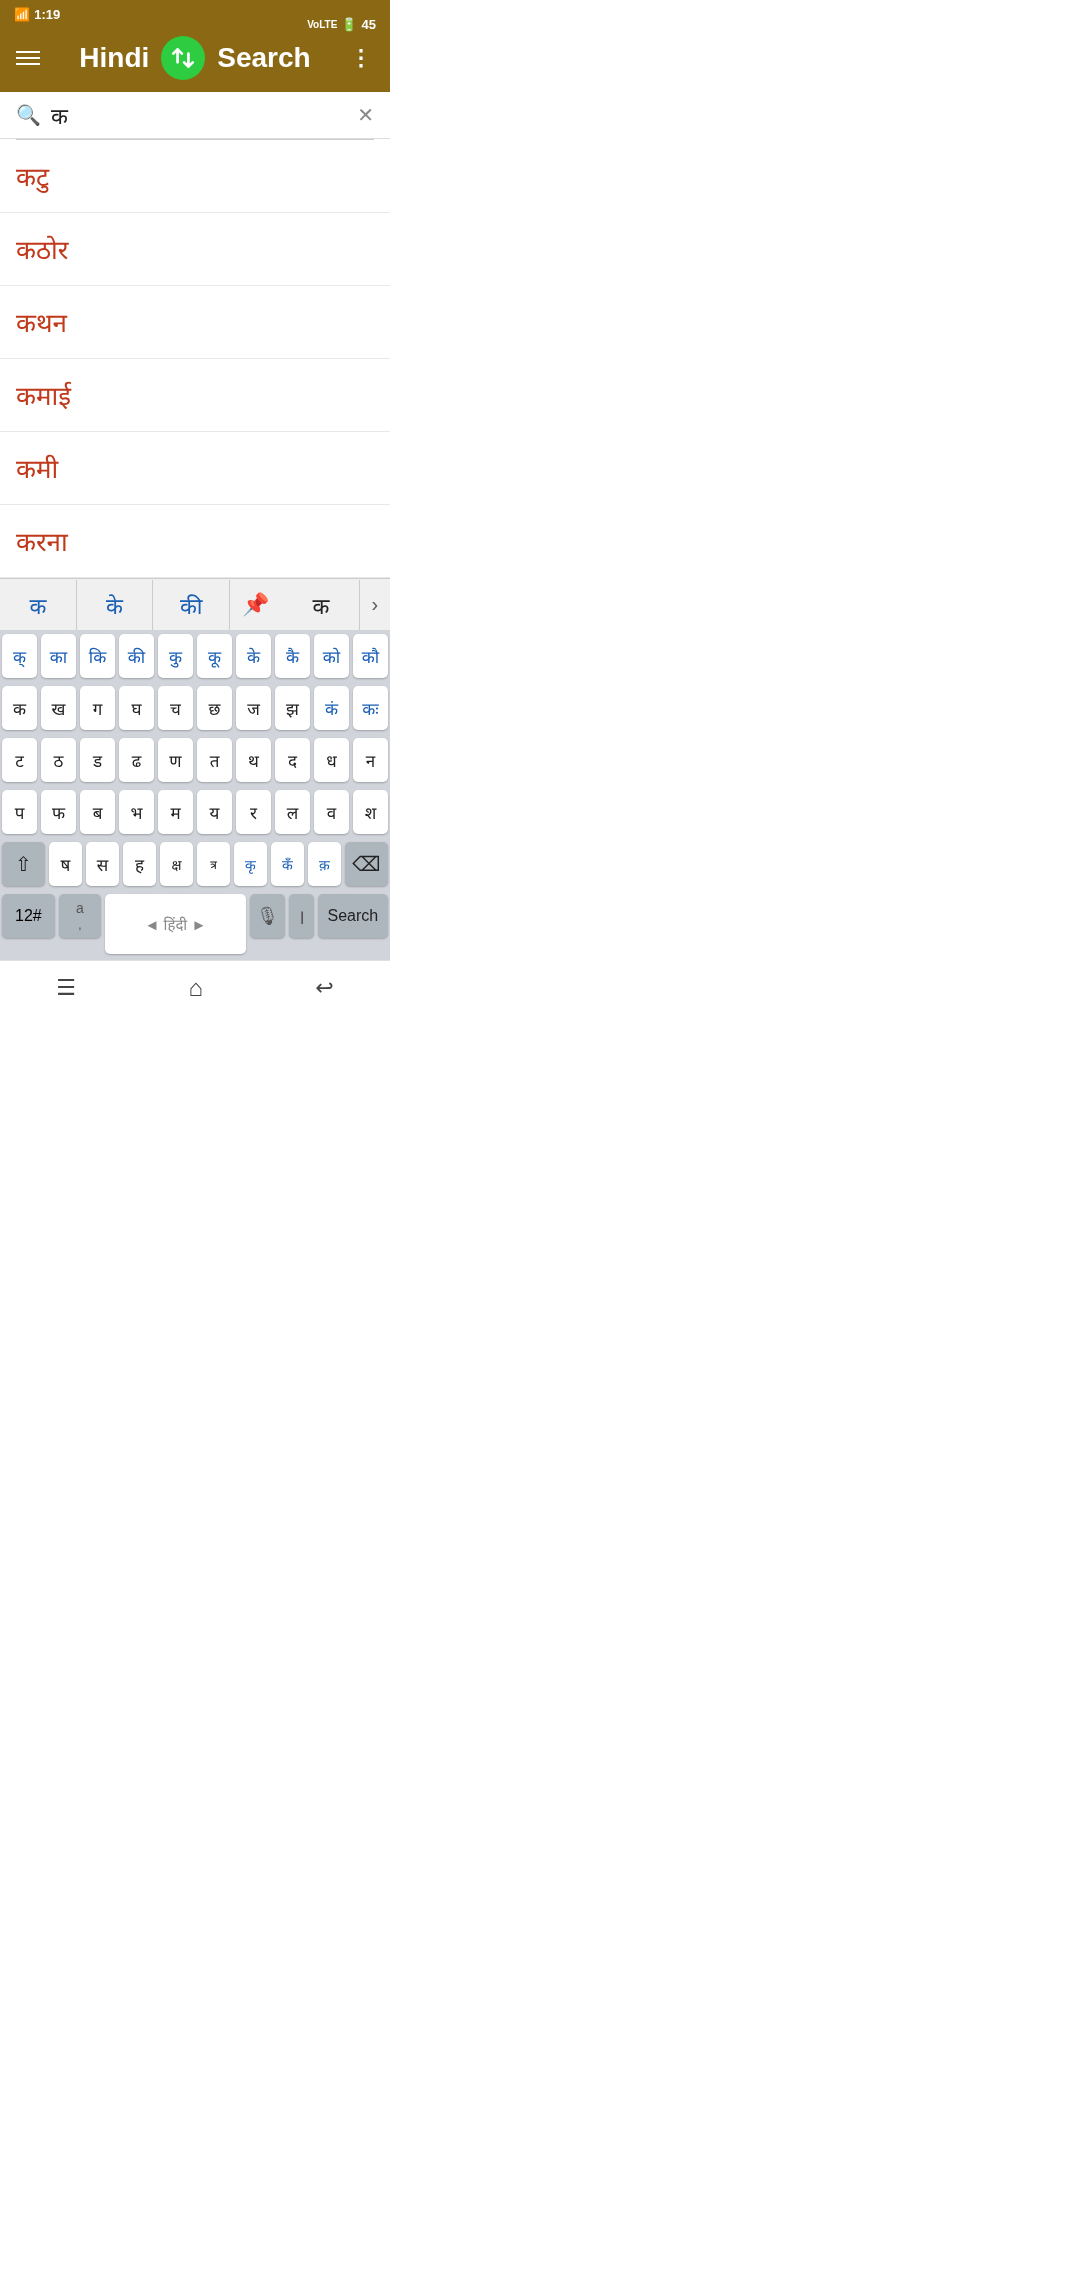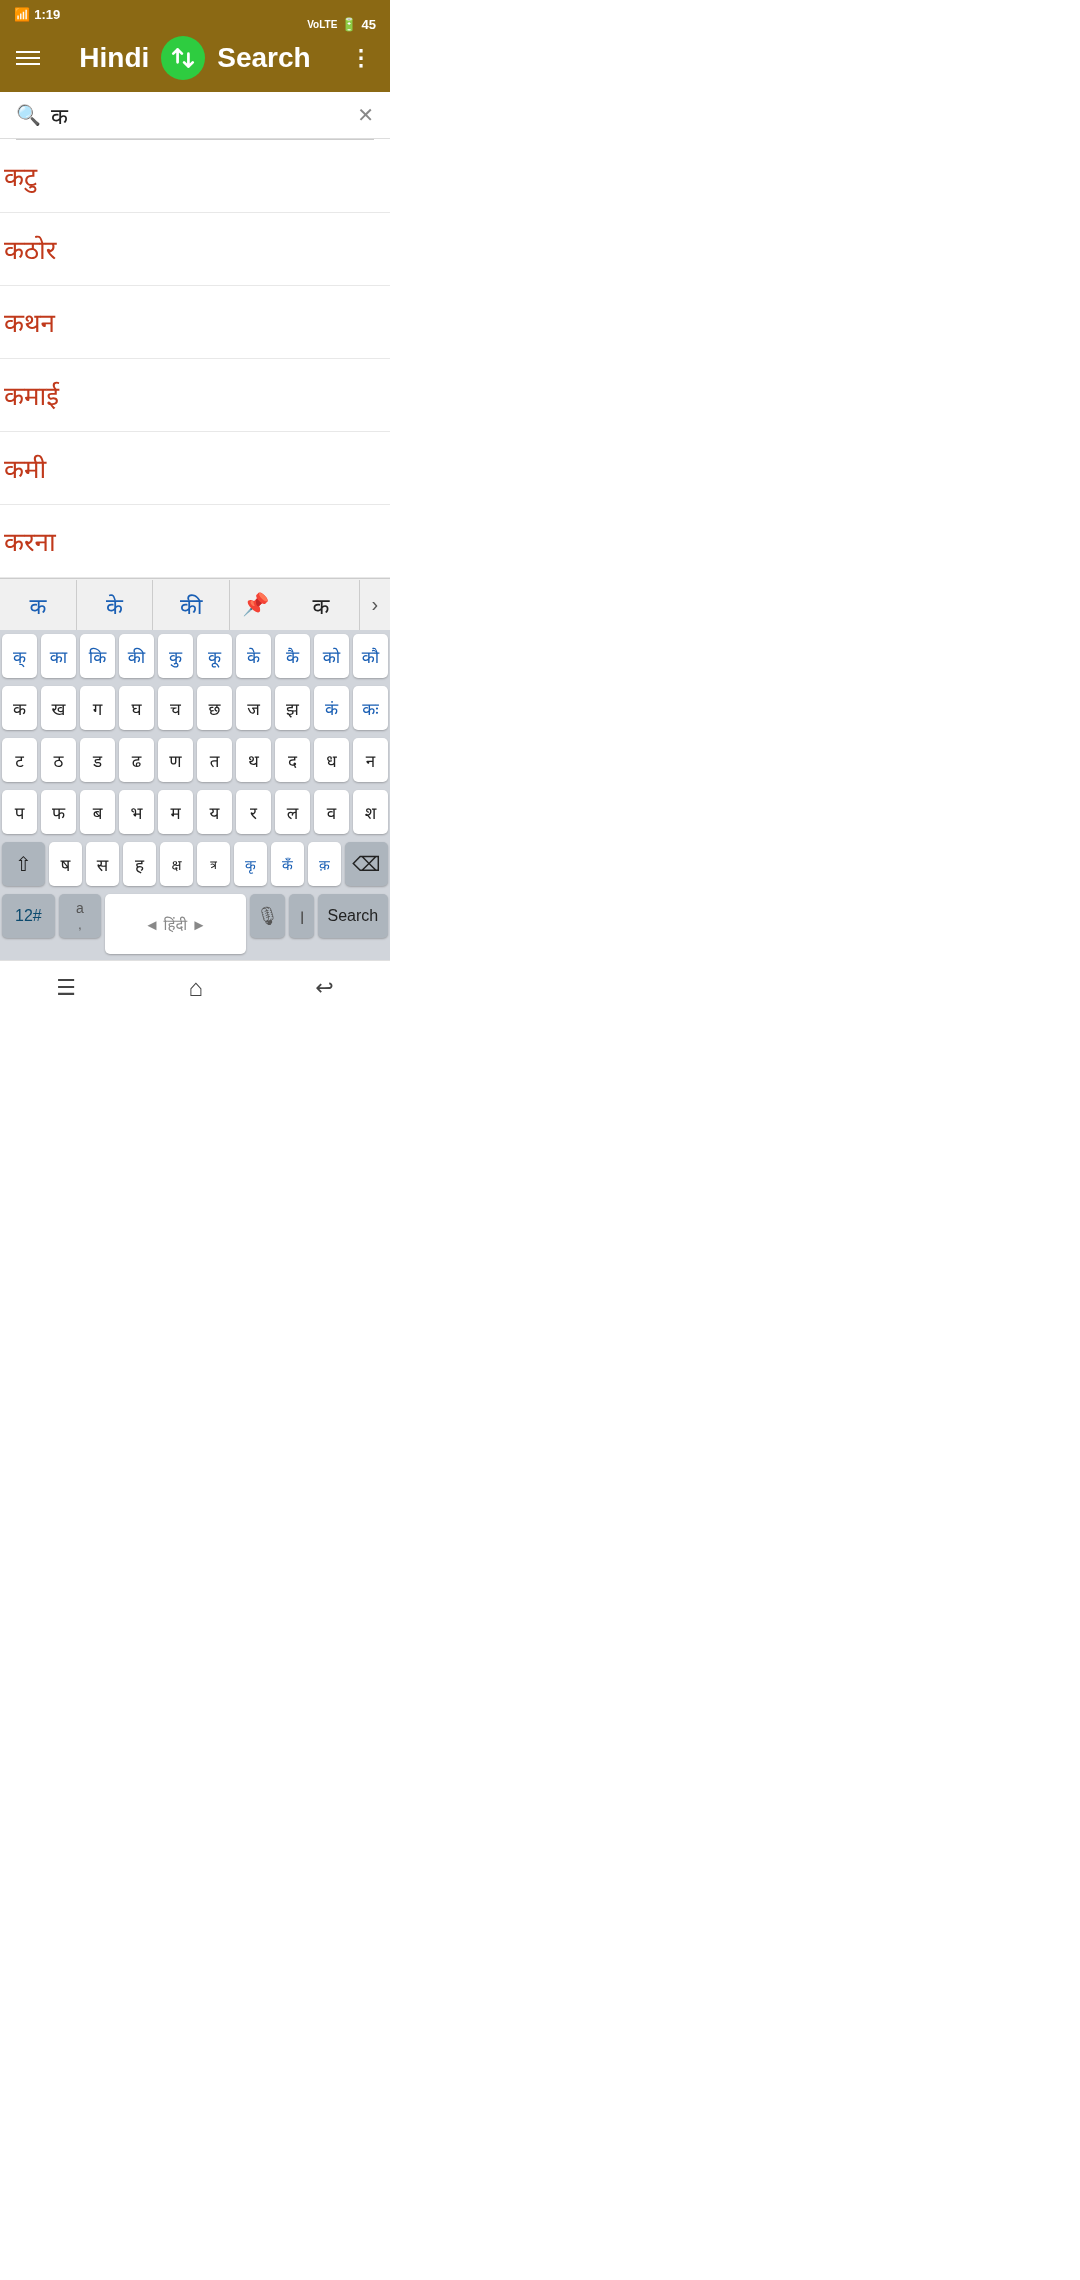"कटु" .word-item { padding: 18px 4px -> 18px 16px }
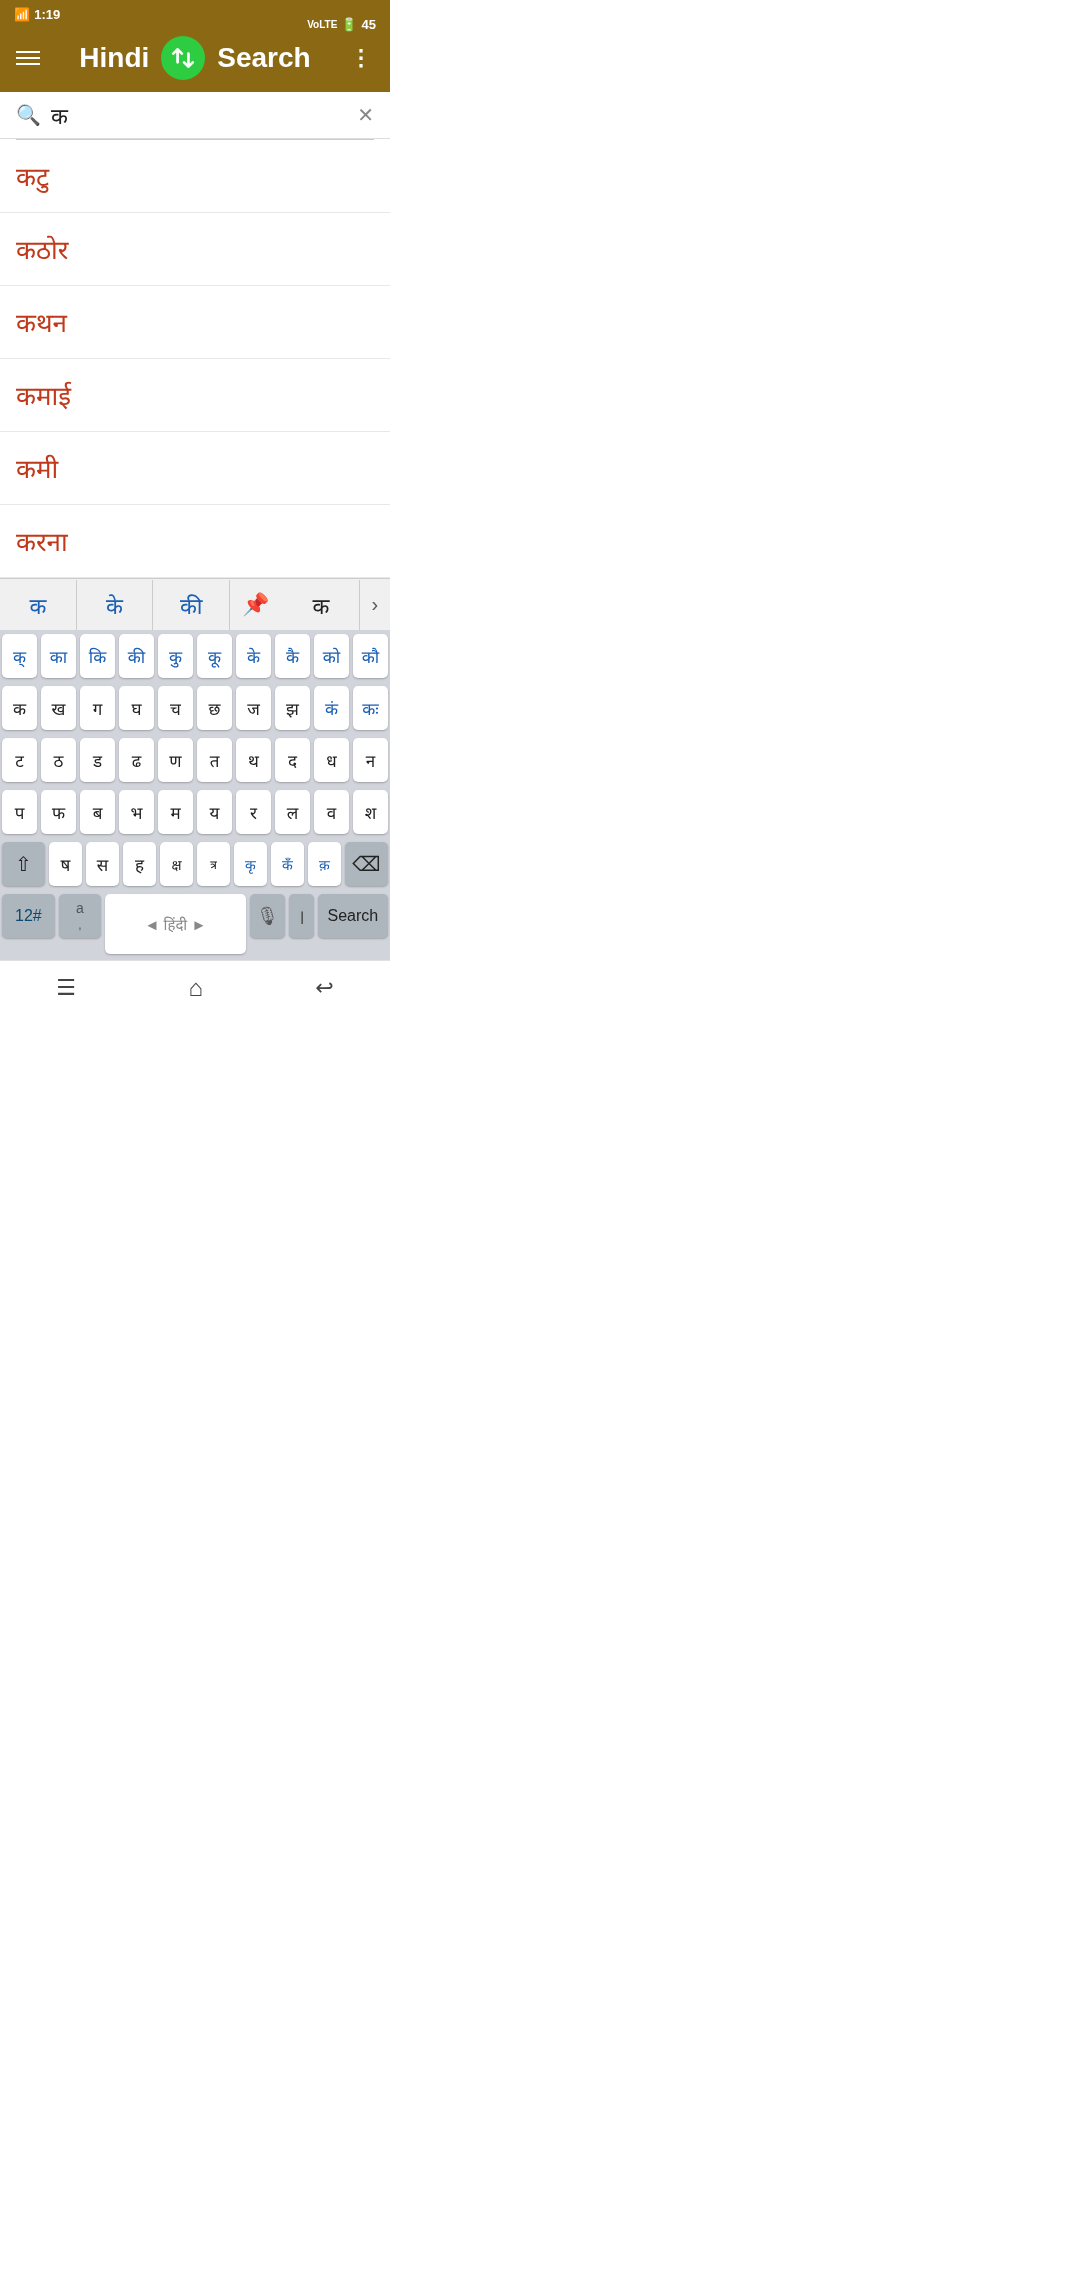"12#" .kb-num { color: #0c4a6e -> #000000 }
